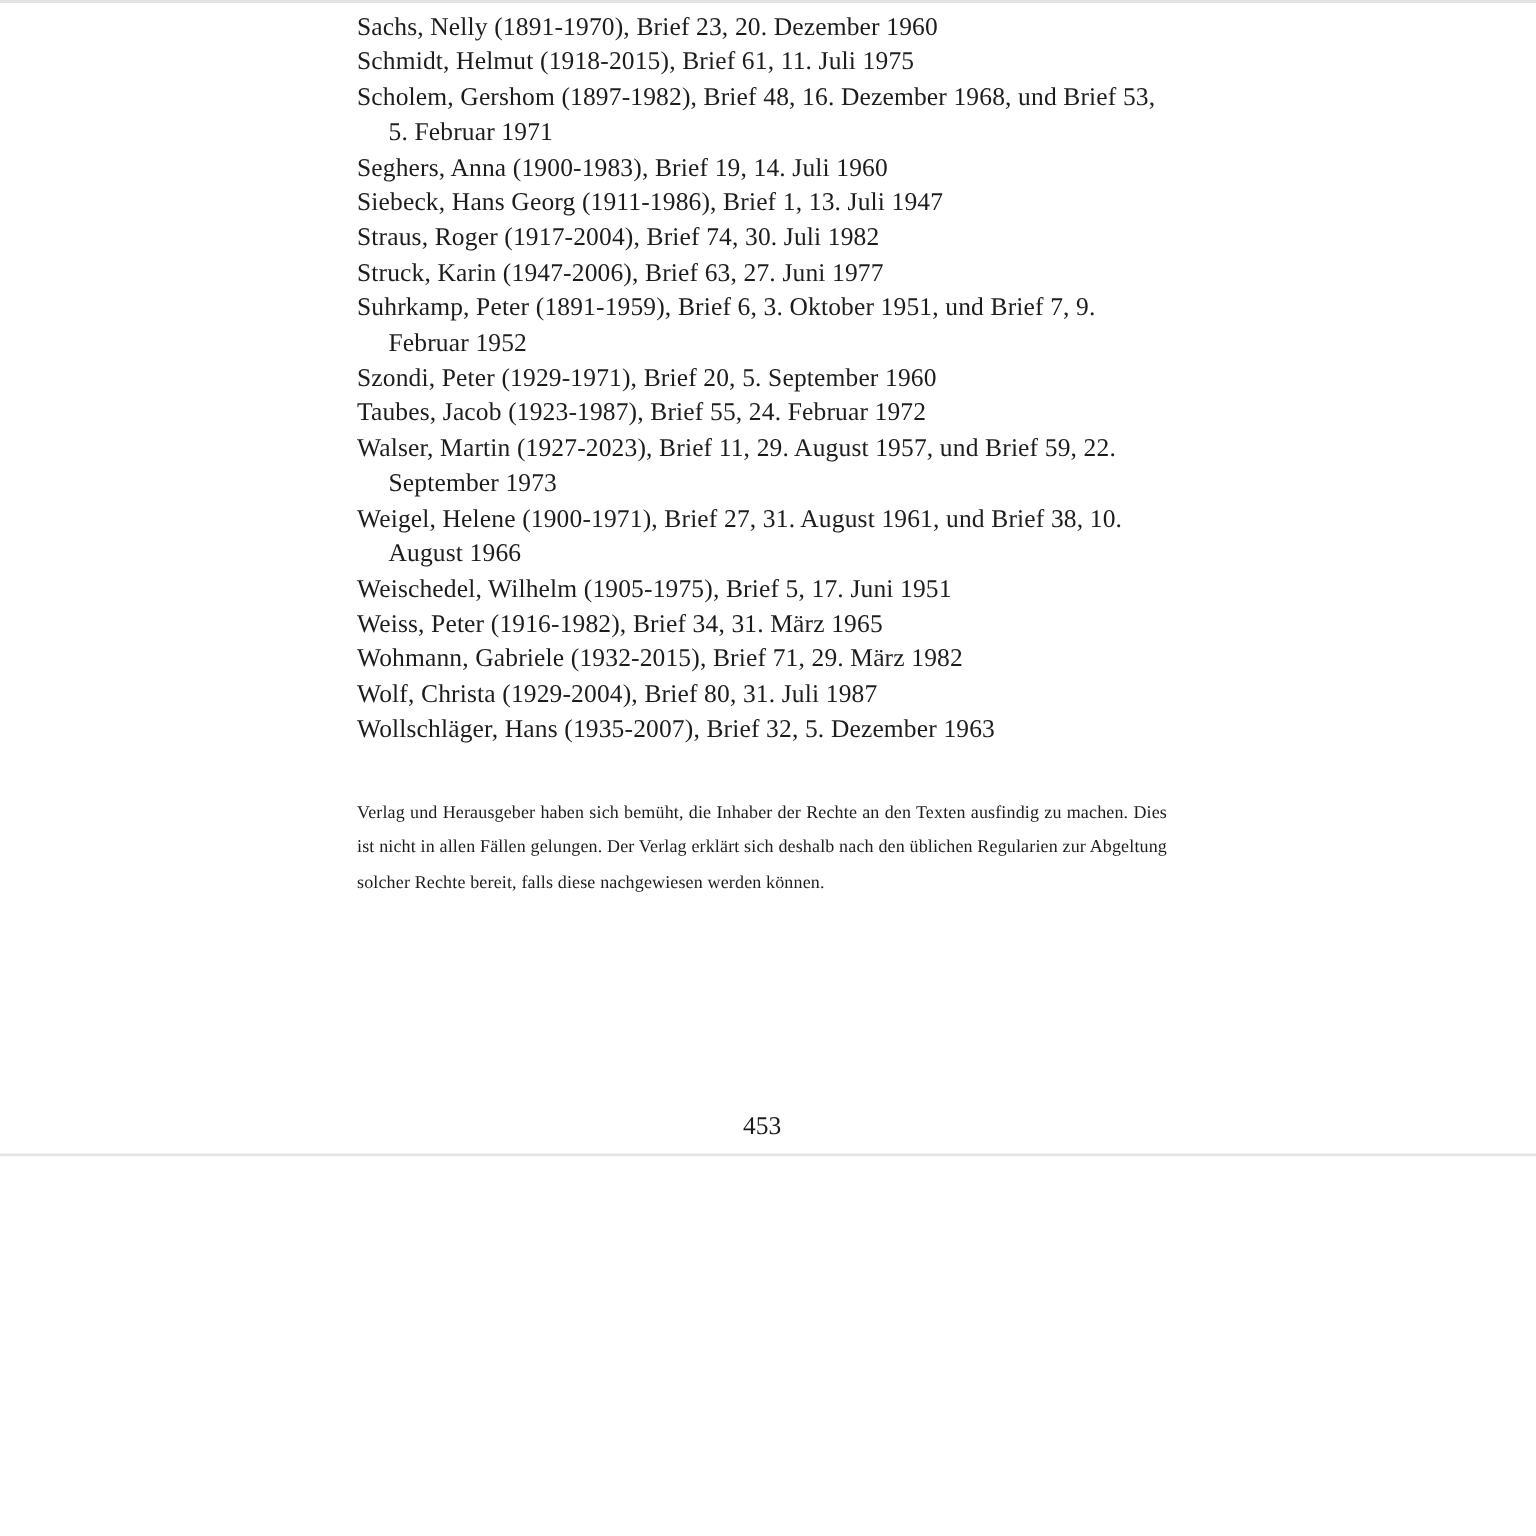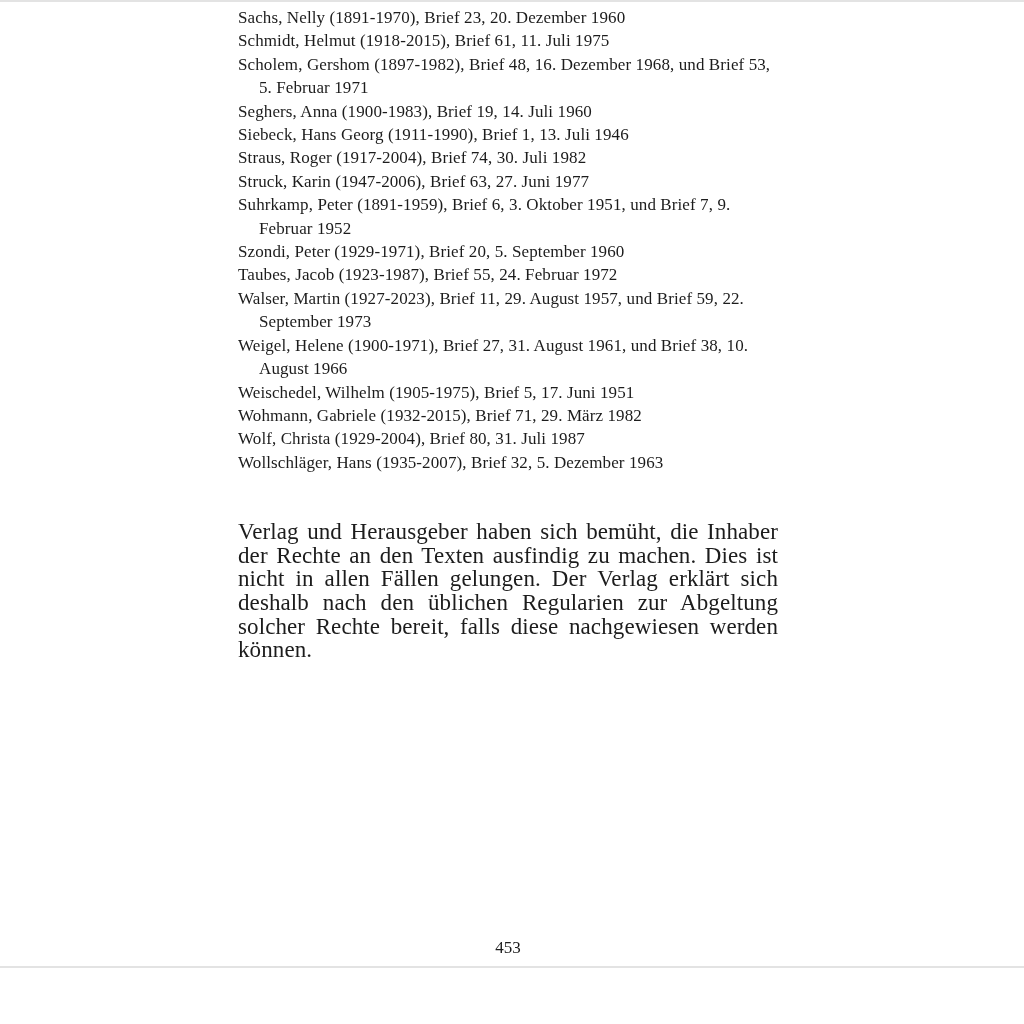"Sachs, Nelly (1891-1970), Brief 23," .page { height: 968px -> 771px }
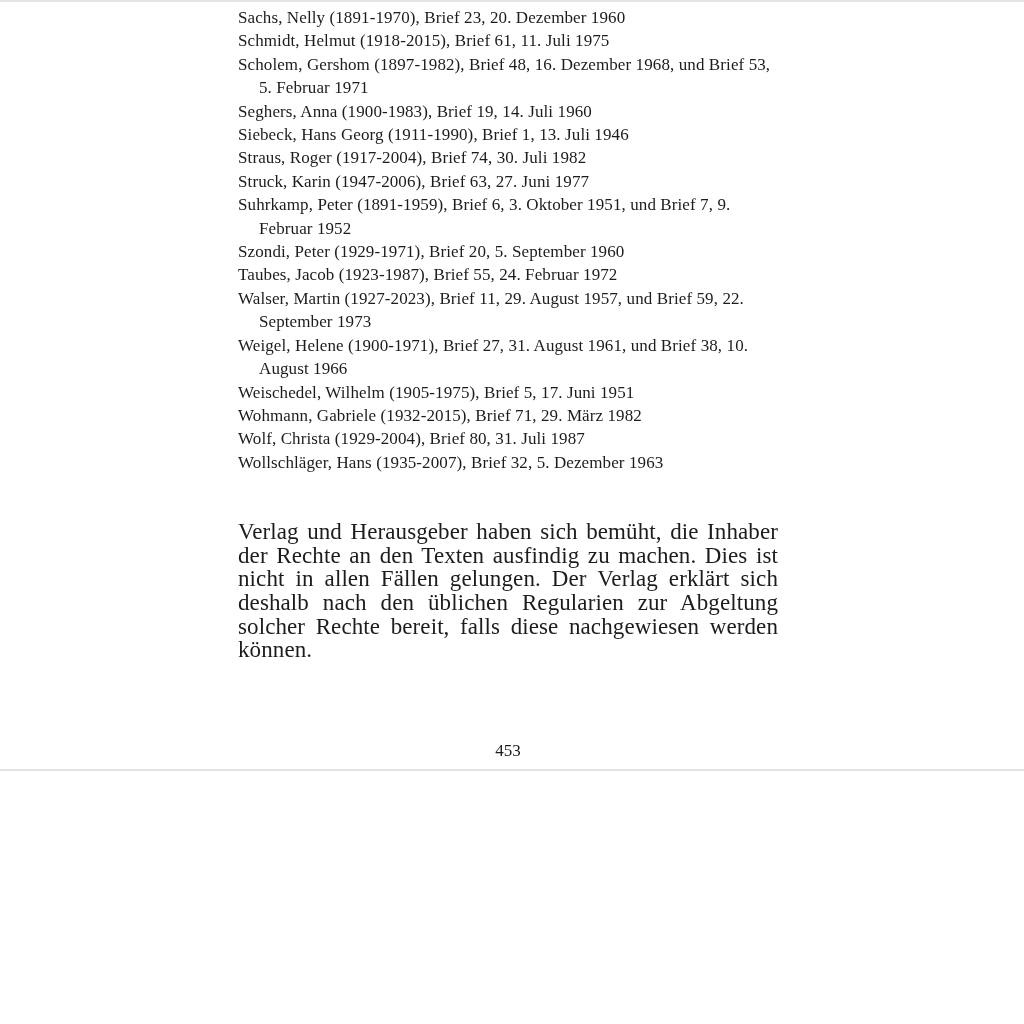"Siebeck, Hans Georg (1911-1990), Brief" div.entry { text: 1911-1990), Brief 1, 13. Juli 1946 -> 1911-1986), Brief 1, 13. Juli 1947 }
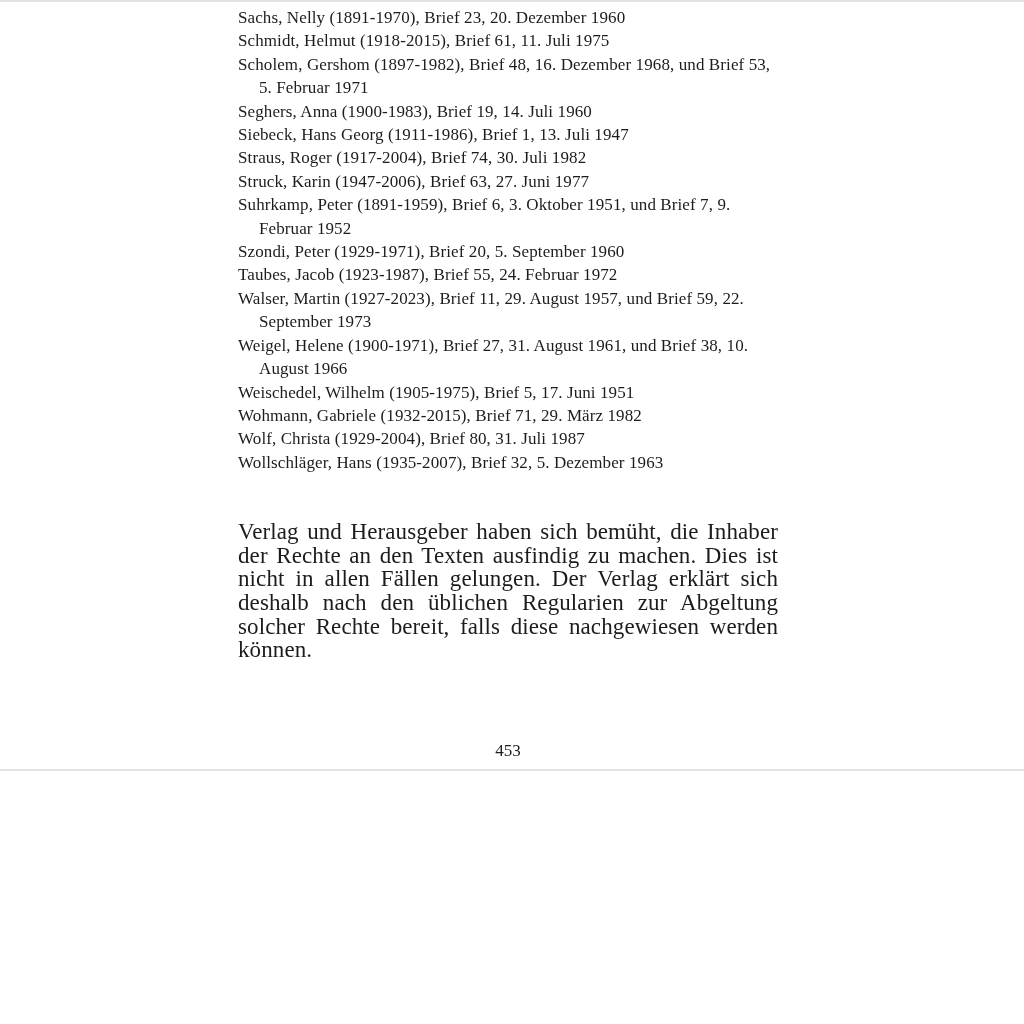"Weiss, Peter (1916-1982), Brief 34," div.entry { html: none -> <div>Weiss, Peter (1916-1982), Brief 34, 31. März 1965</div> }
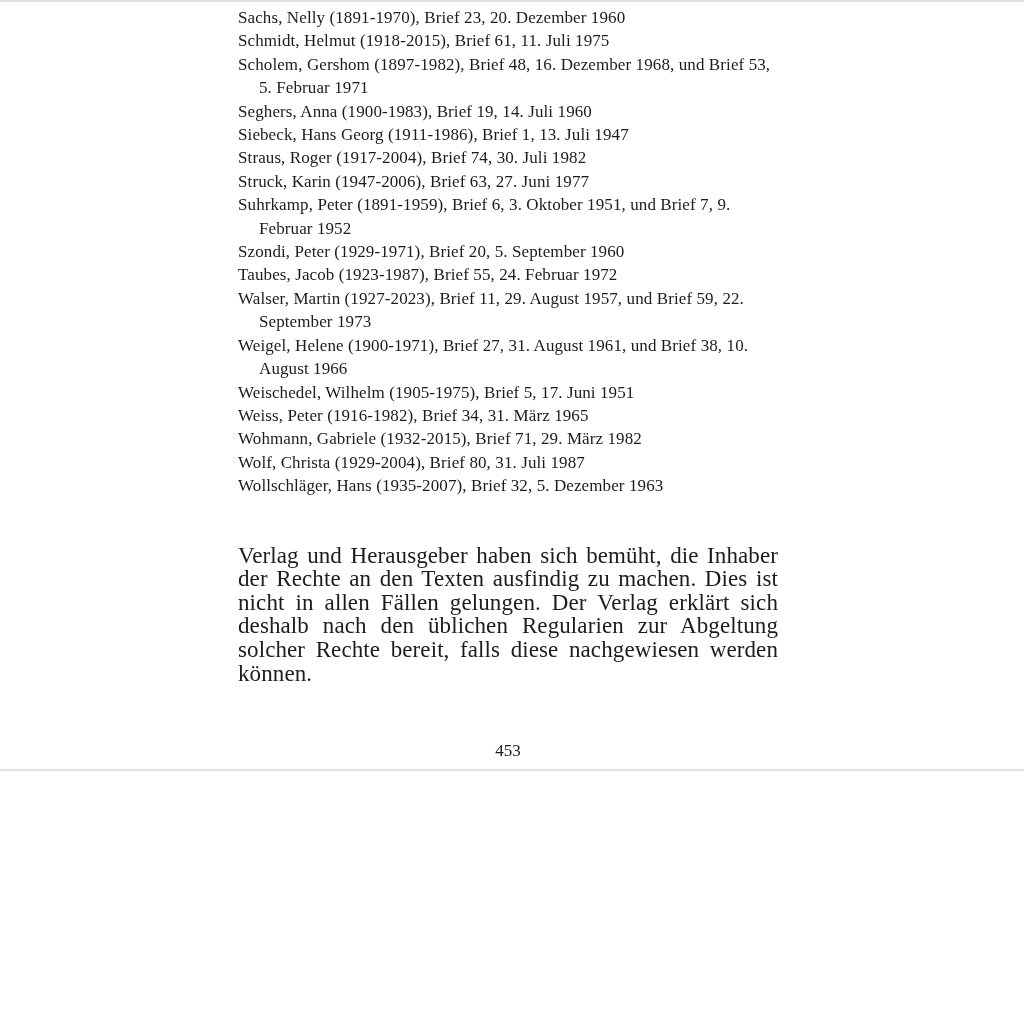"Verlag und Herausgeber haben sich" .note { font-size: 23px -> 12px; margin-top: 46px -> 32px }
